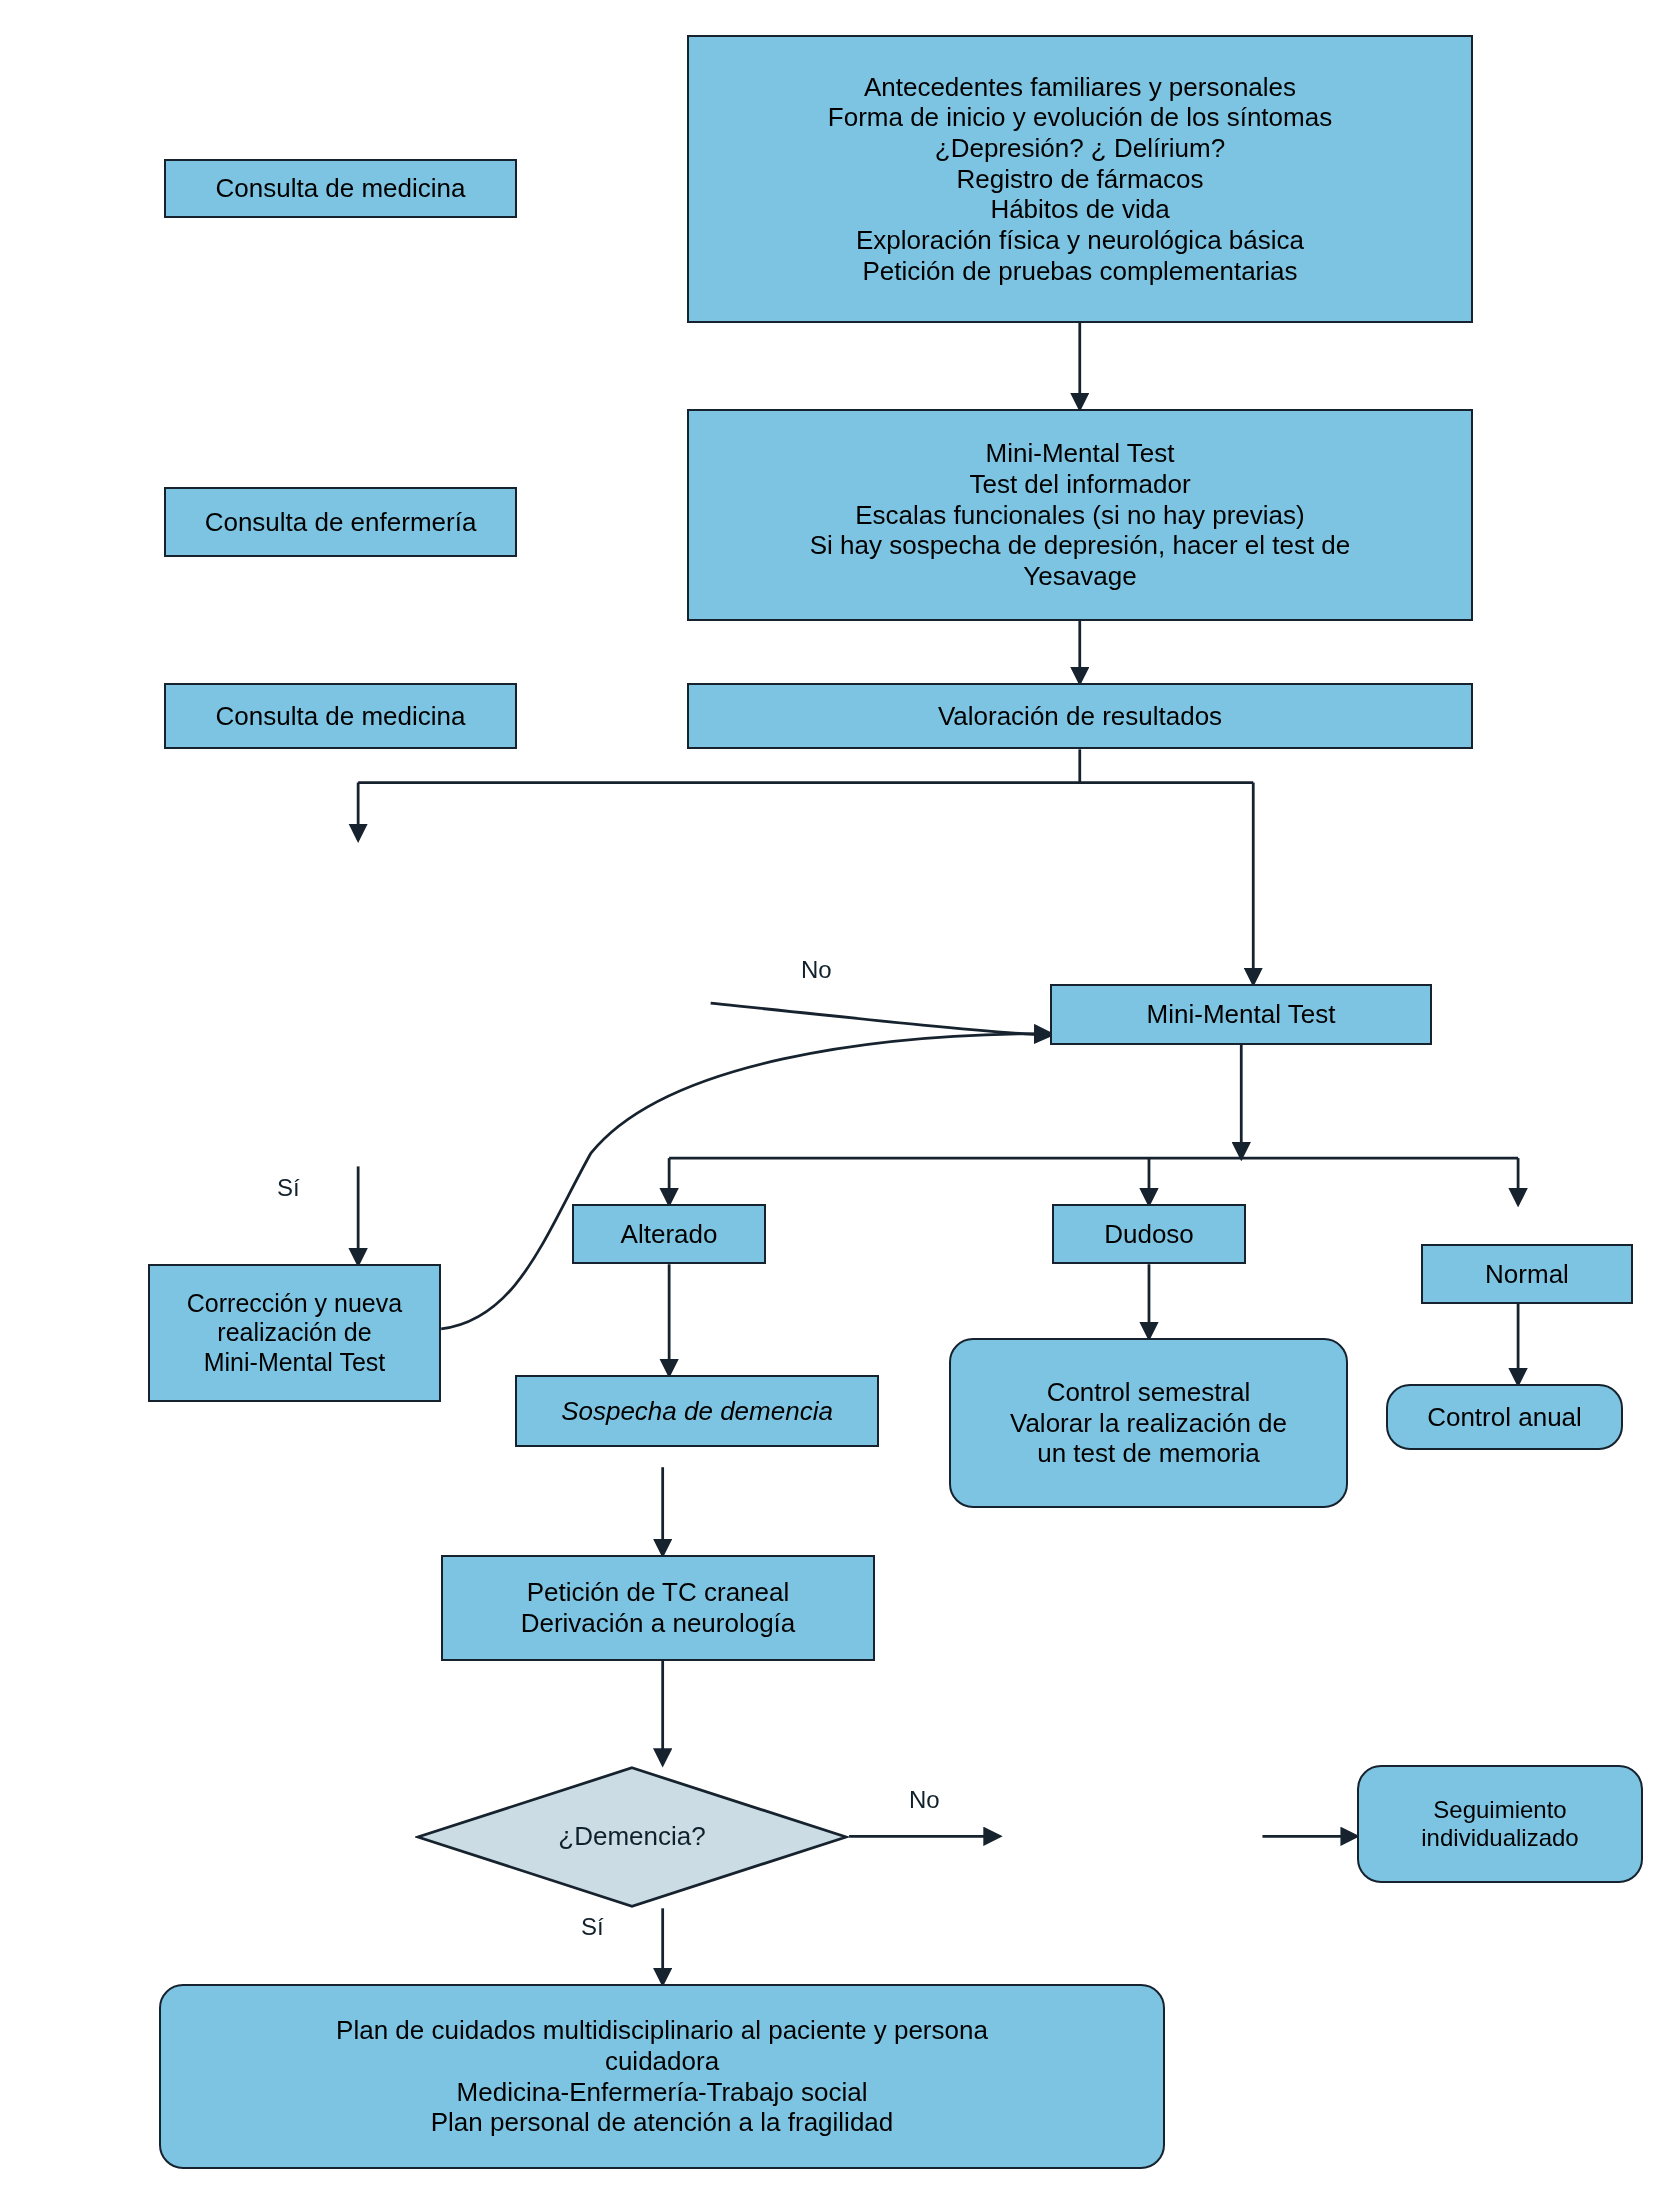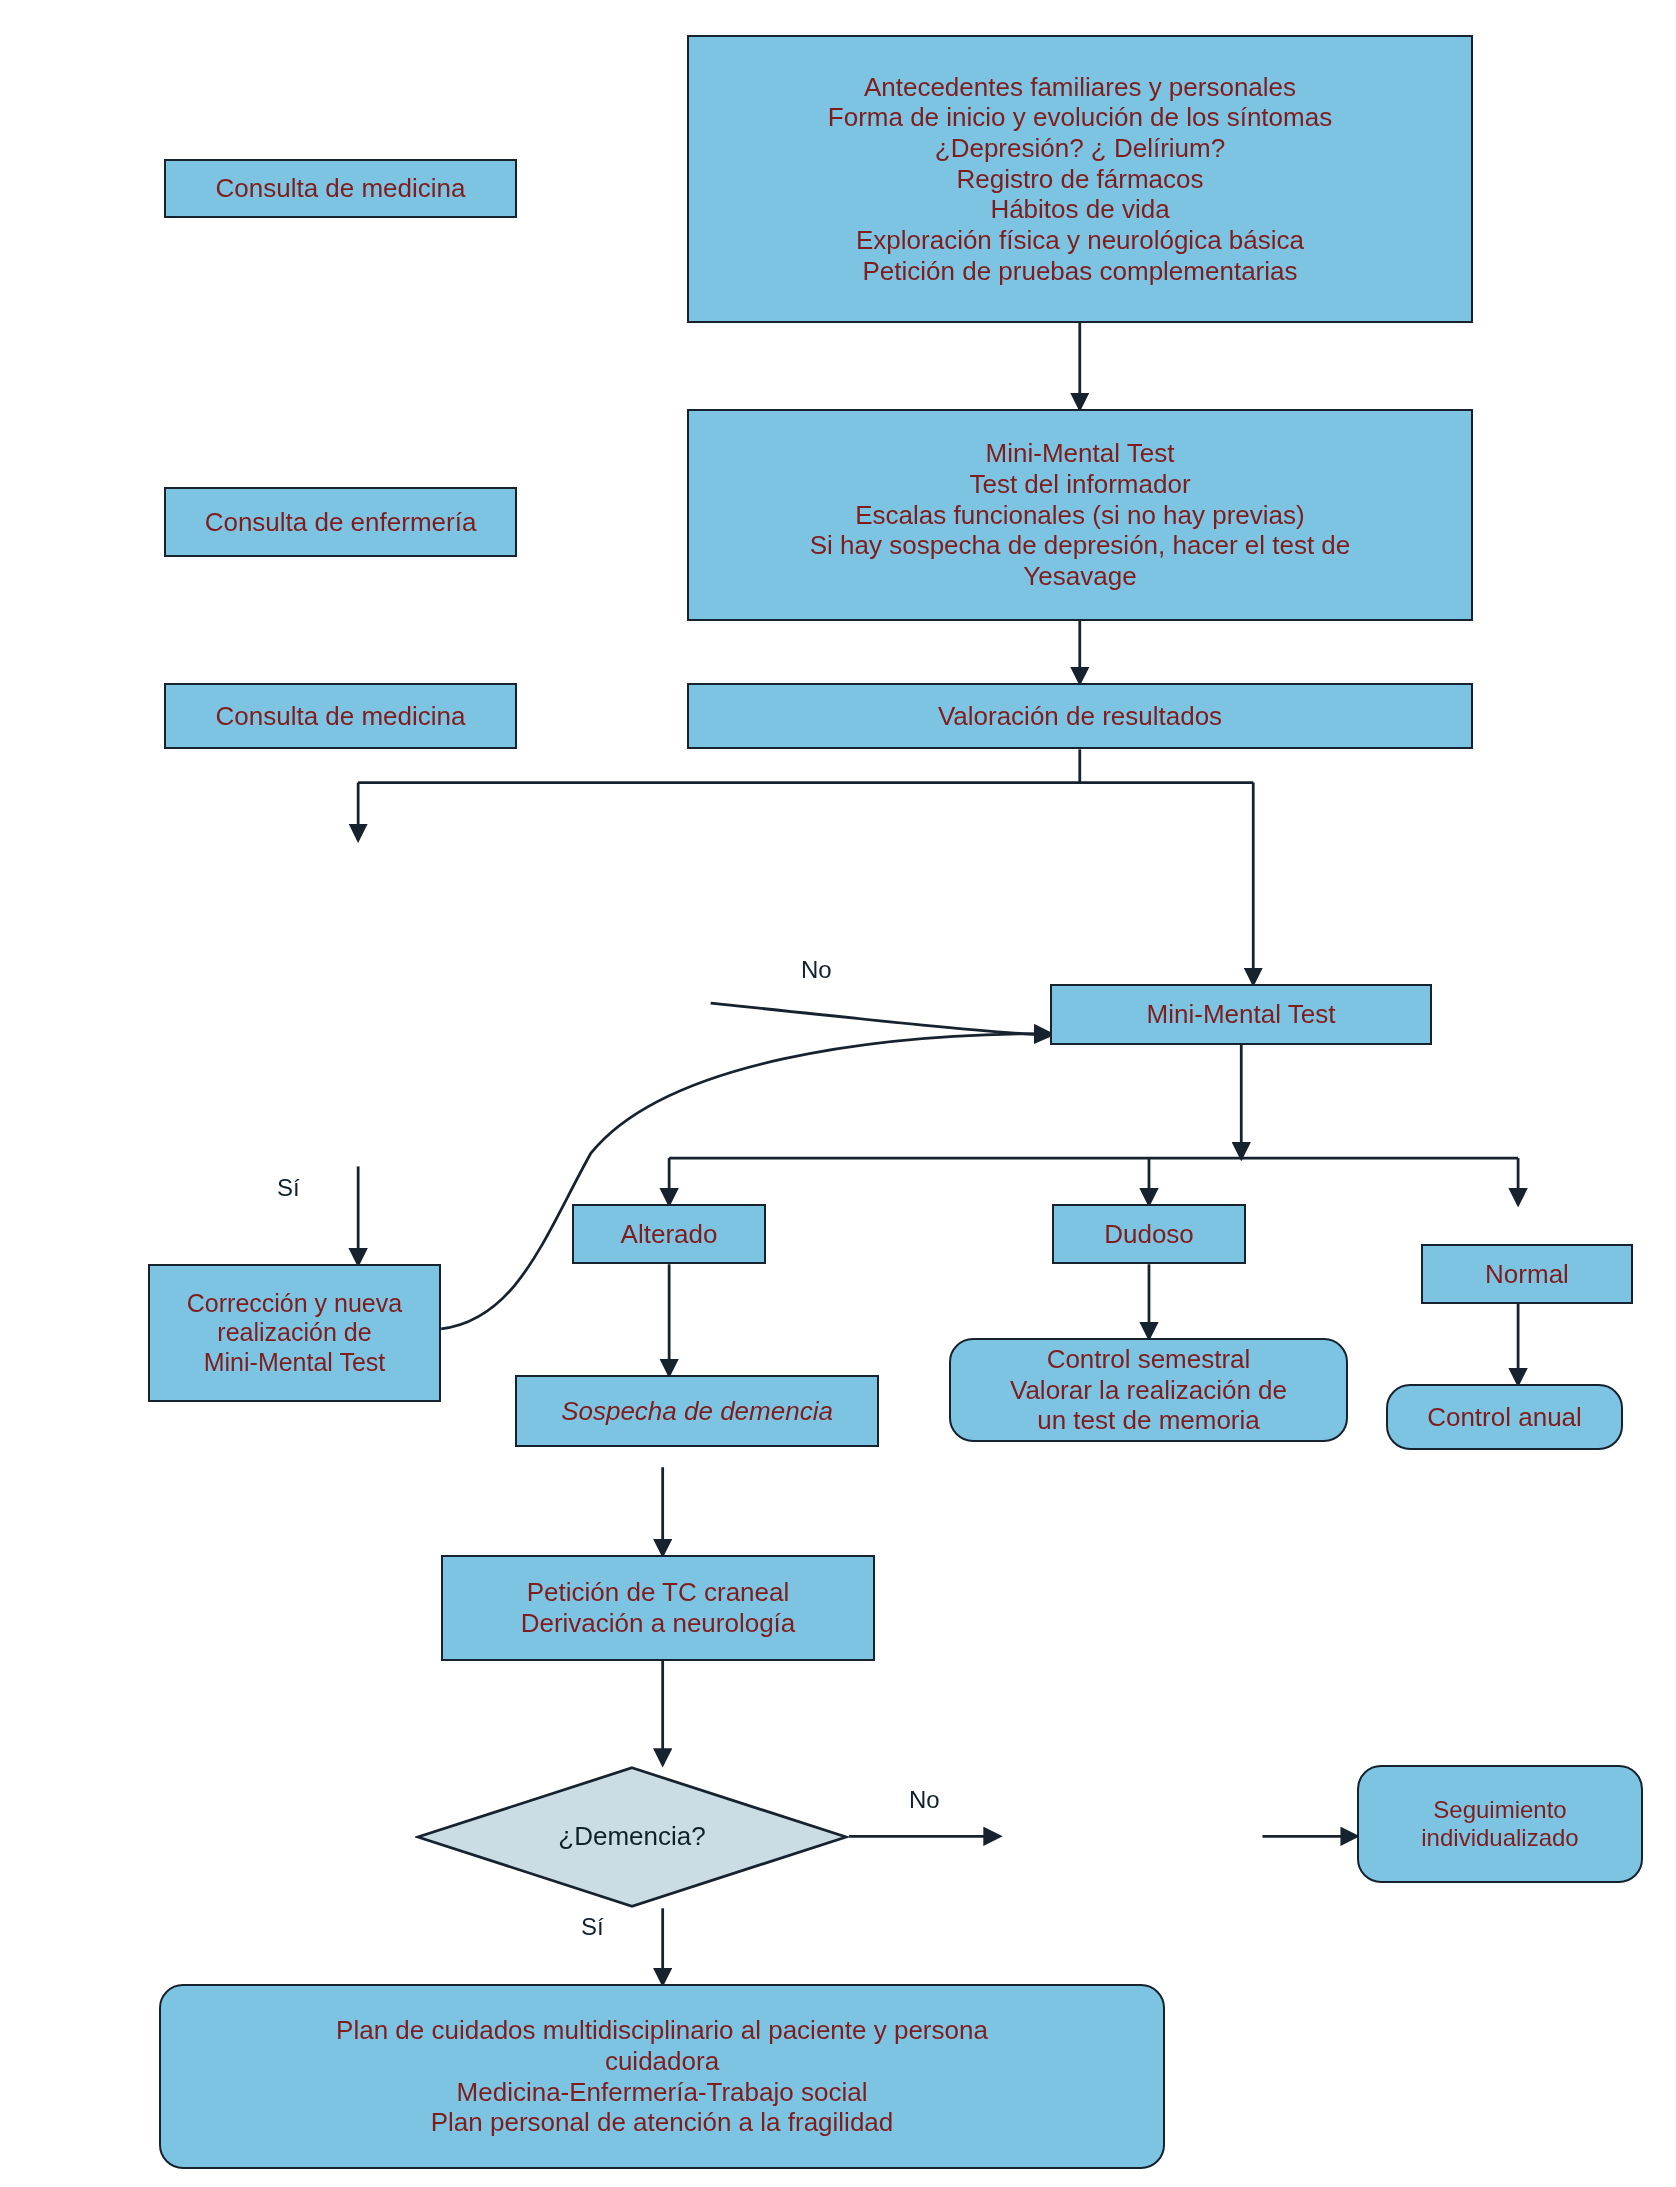"Antecedentes familiares y personales" .node { color: #7f1d1d -> #000000 }
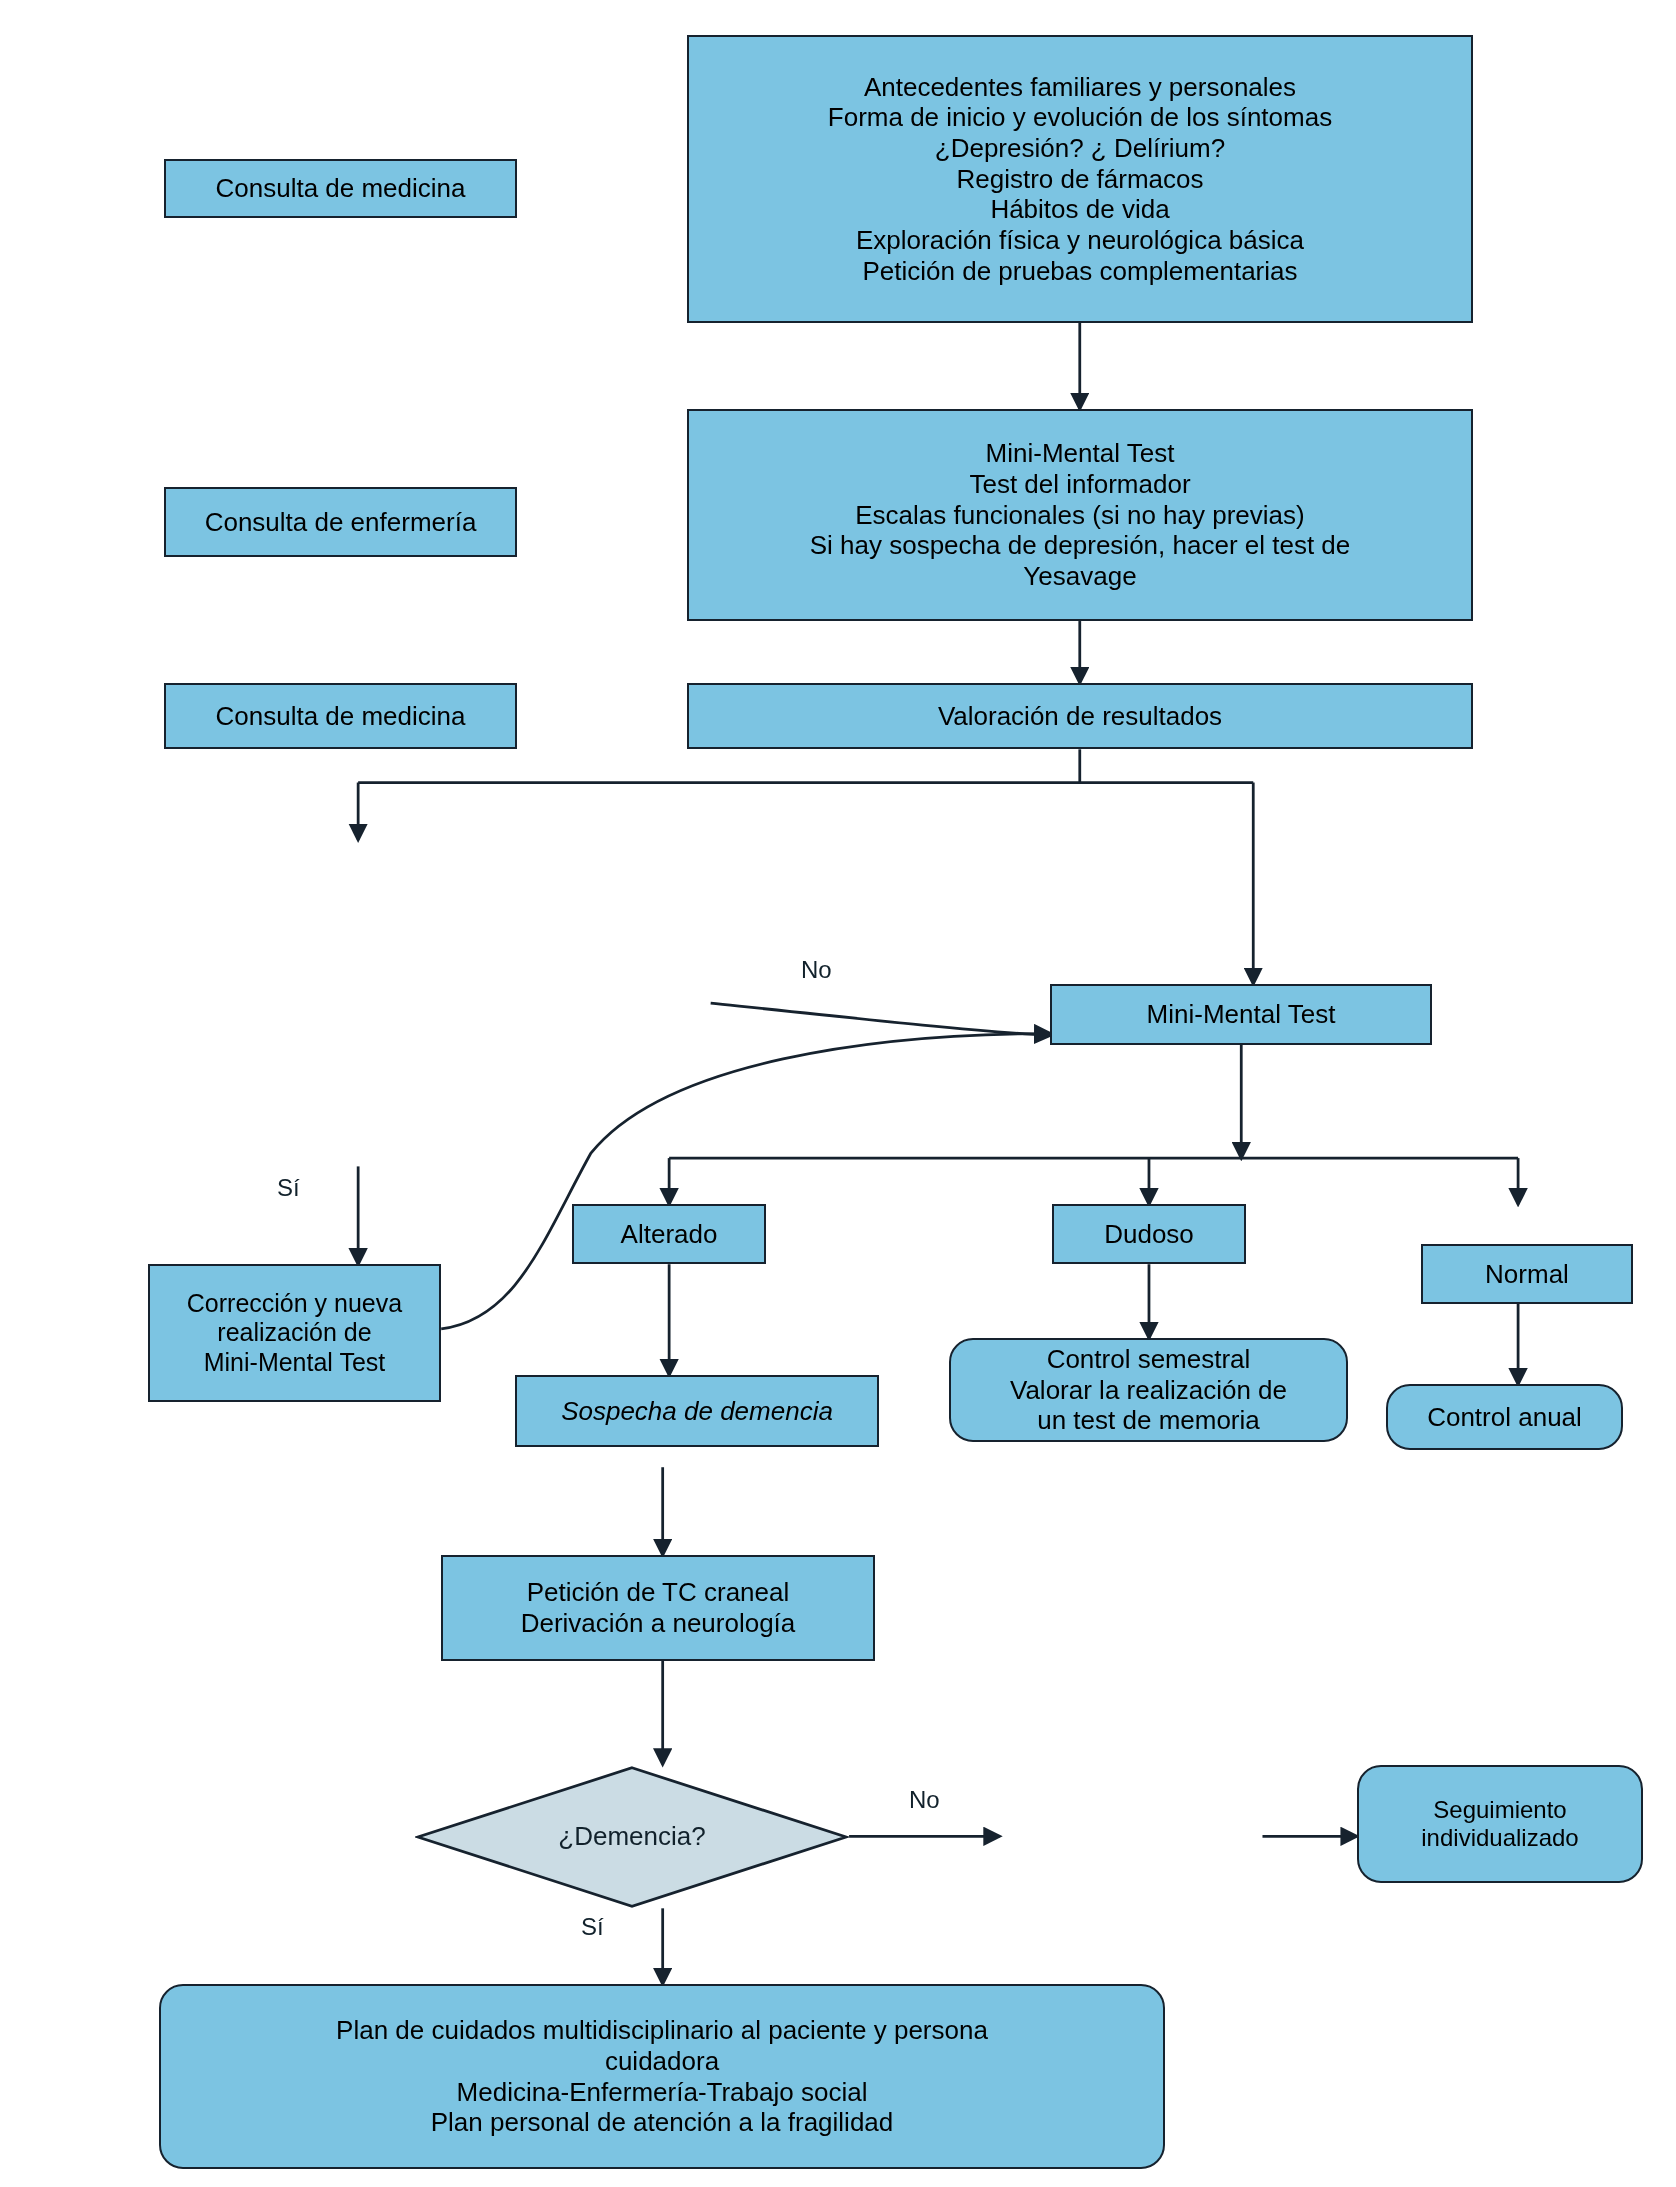"Control semestral" div.node { height: 104px -> 170px }
